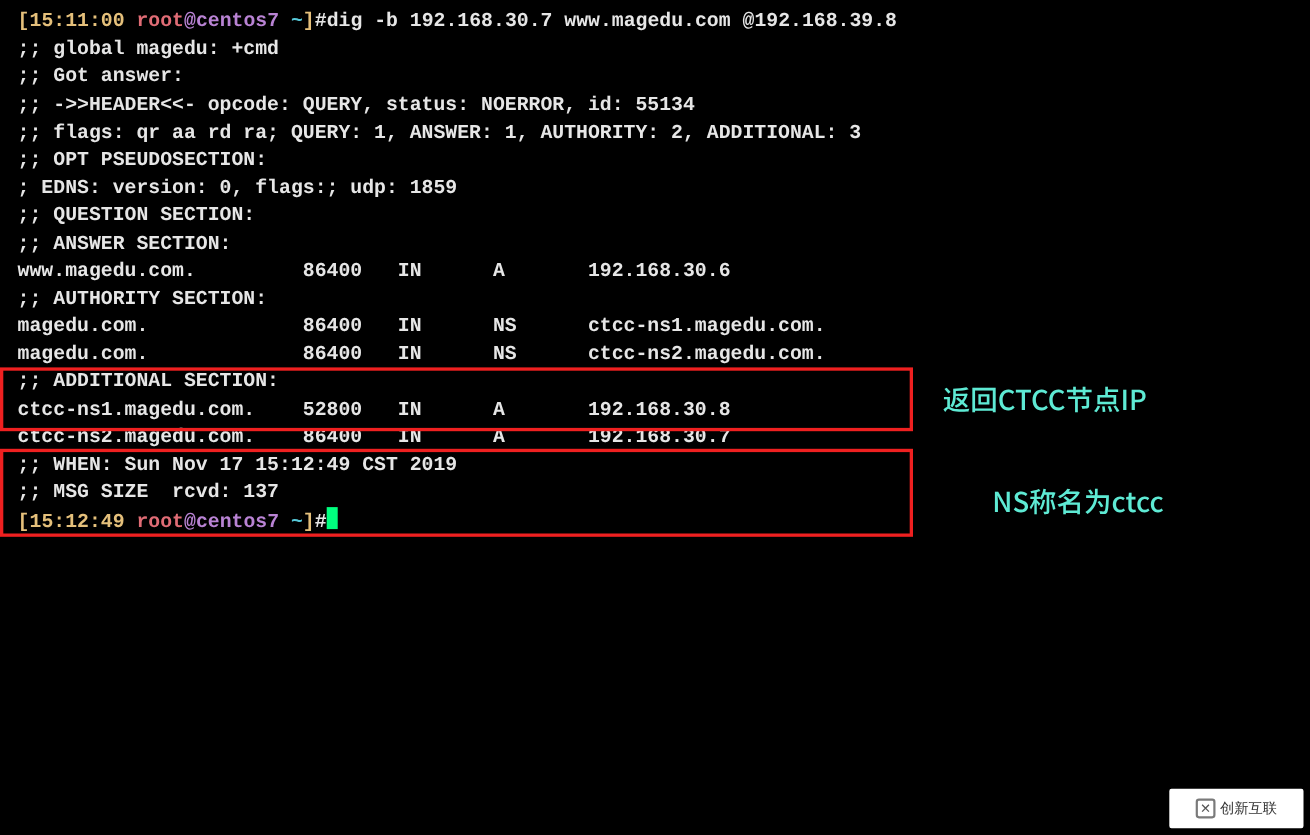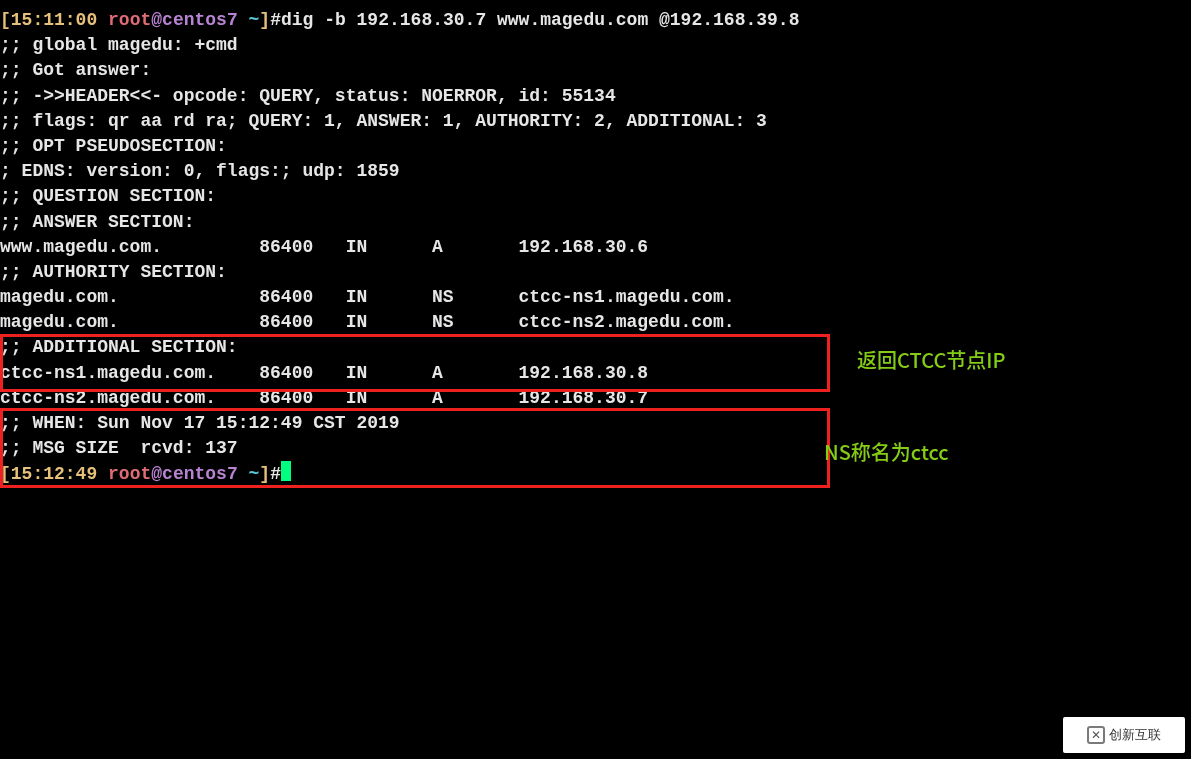"[15:11:00 root@centos7 ~]#dig -b" .terminal { padding: 8px 0 -> 8px 16px }
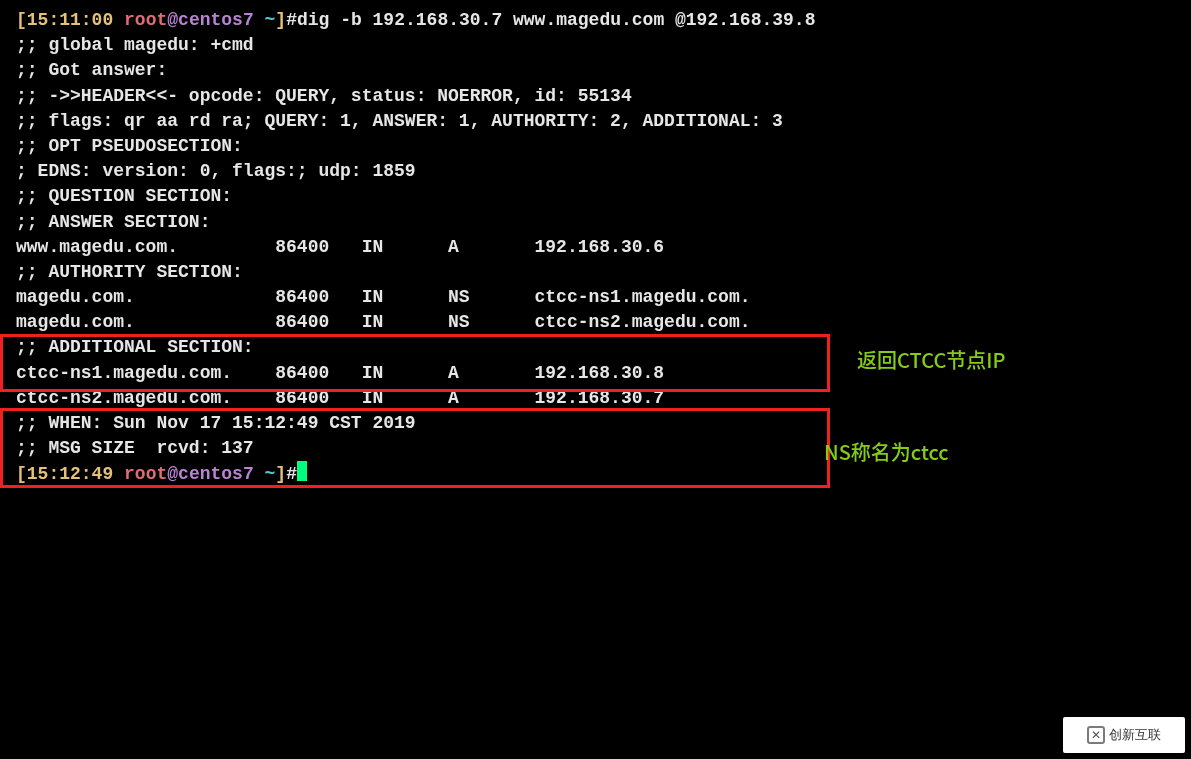"ctcc-ns1.magedu.com. 86400 IN A" div.line { text: 86400 -> 52800 }
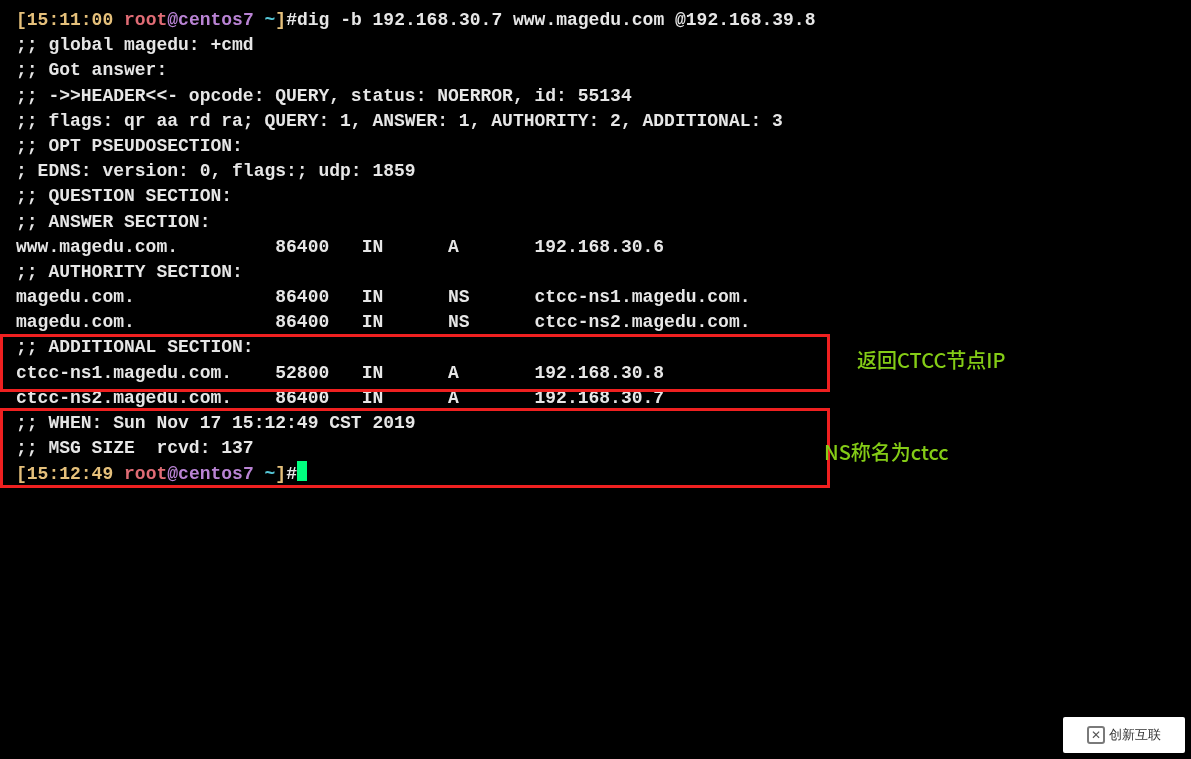"返回CTCC节点IP" .annot { color: #84cc16 -> #5eead4; font-size: 20px -> 25px }
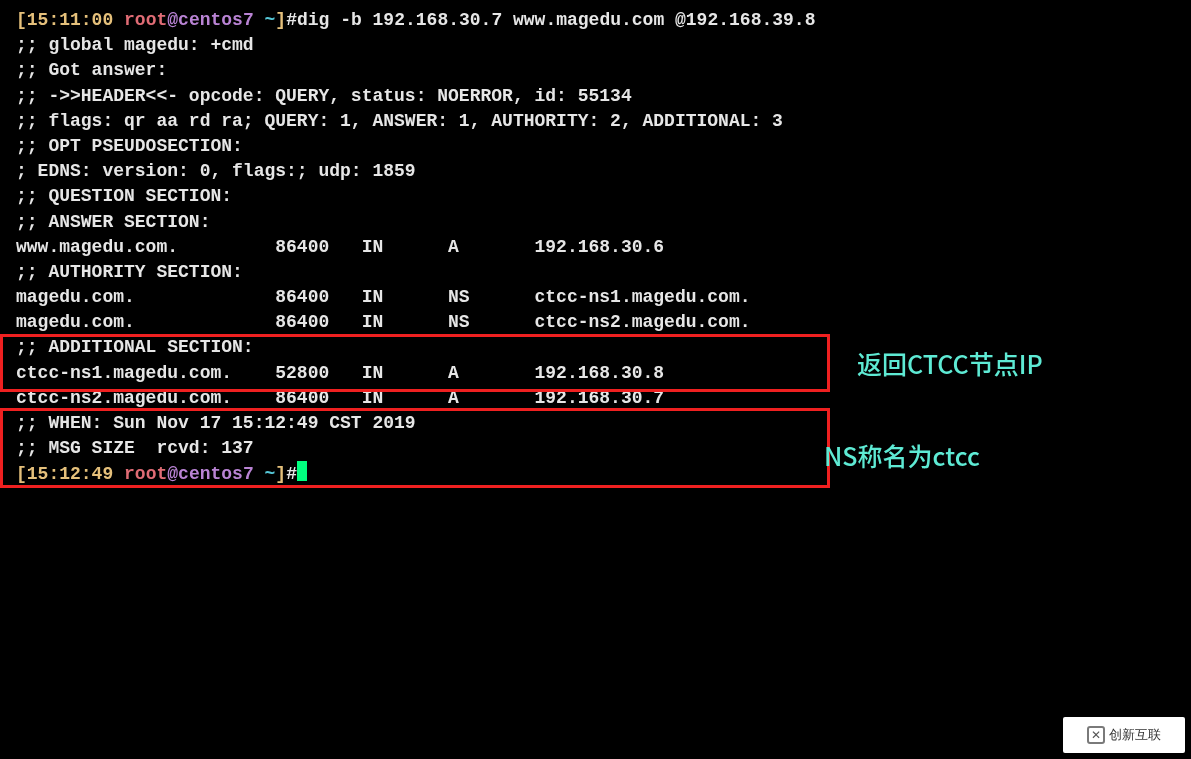"NS称名为ctcc" div.annot { left: 824px -> 902px }
